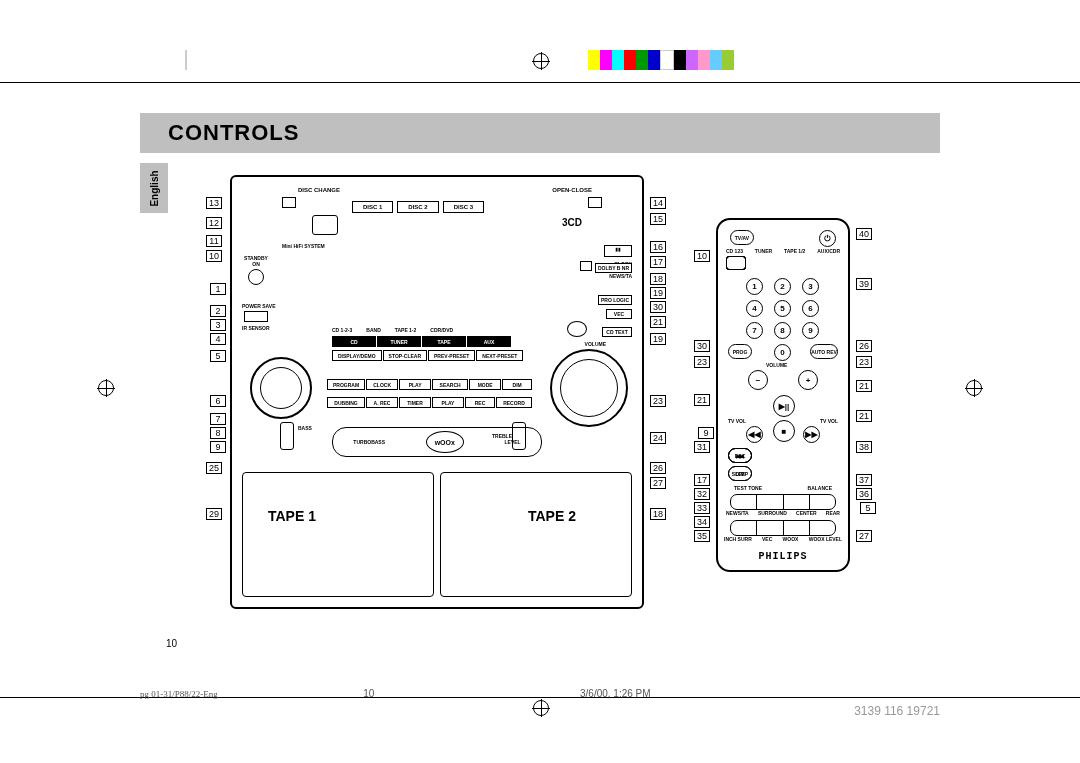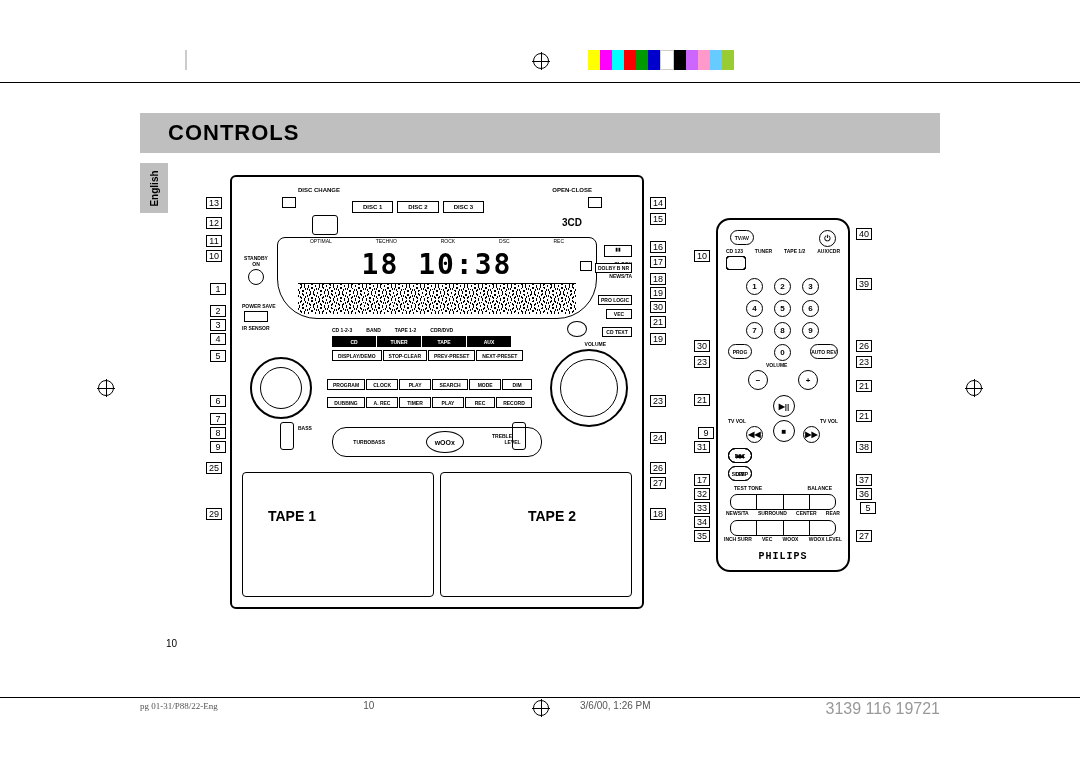"18 10:38" div.lcd { html: <div> <div> <span>OPTIMAL</span> <span>TECHNO</span> <span>ROCK</span> <span>DSC</span> <span>REC</span> </div> <div>18 10:38</div> <div></div> </div> -> none }
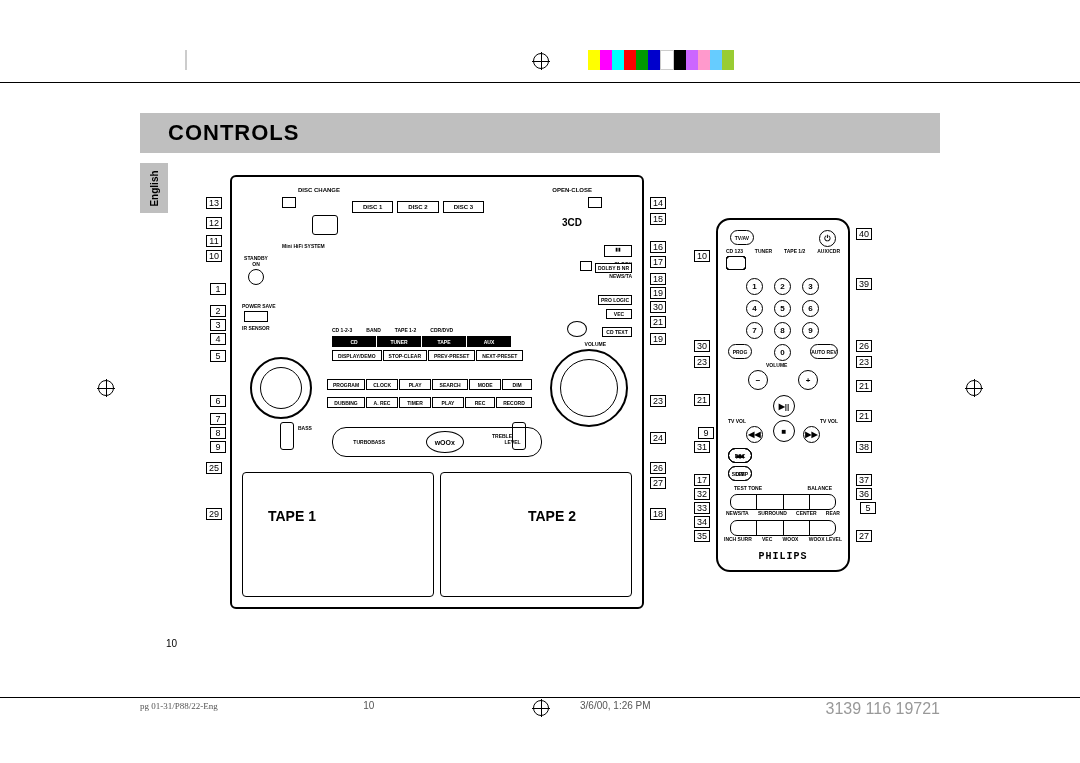"3139 116 19721" .footer .rt { font-size: 16px -> 12px; margin-top: none -> 16px }
